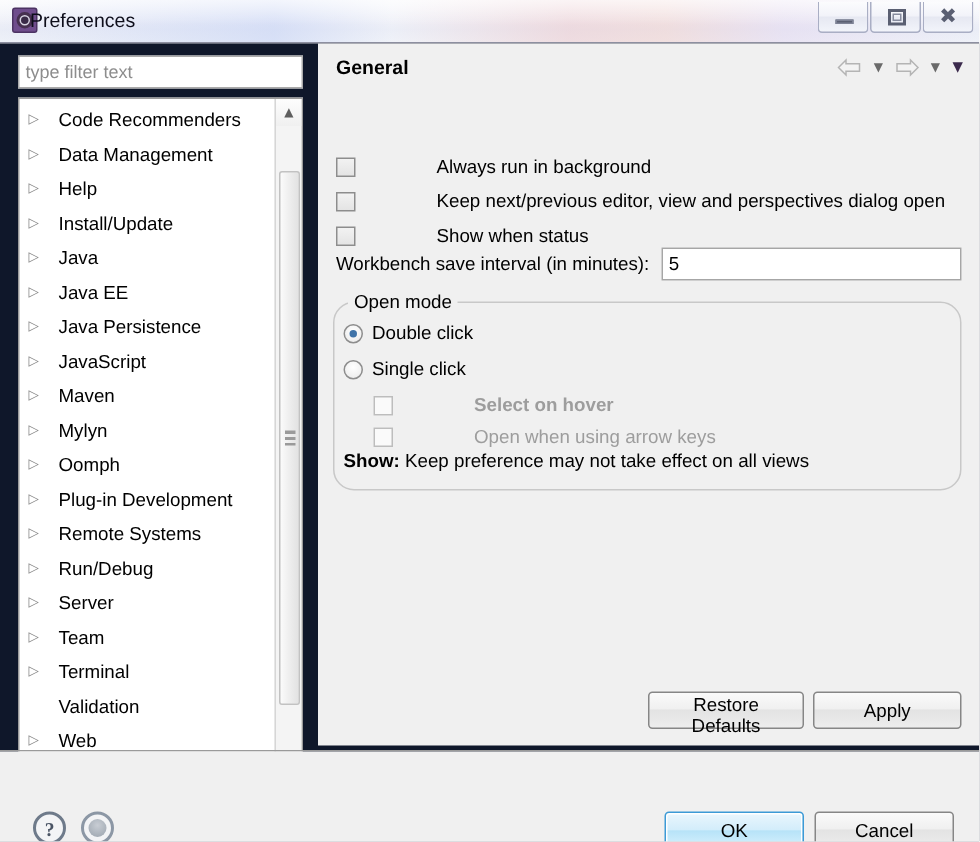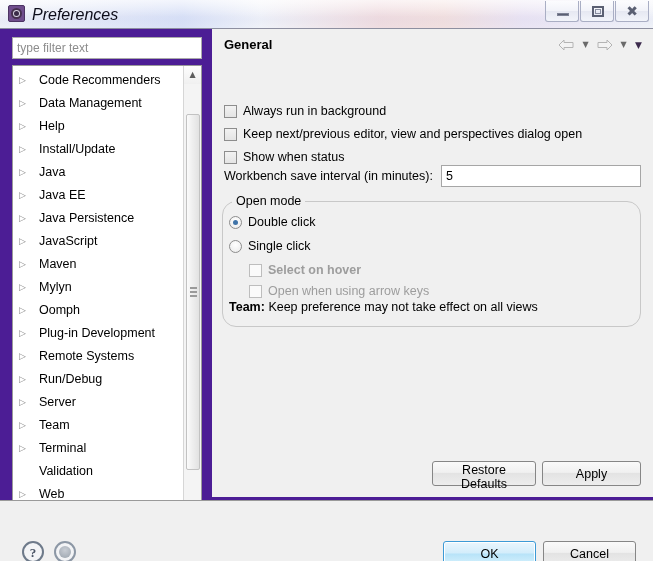"Preferences" .title-text { font-size: 16px -> 13px; font-style: italic -> none; left: 32px -> 20px }
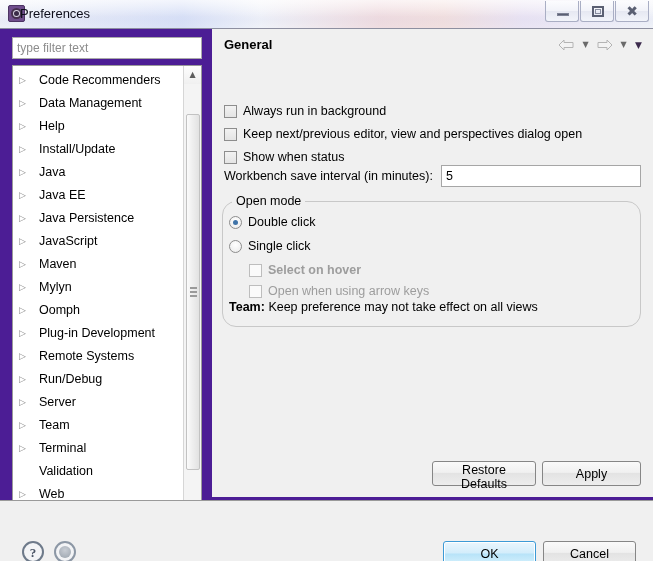"type filter text" .body { background: #4c1d95 -> #0f172a }
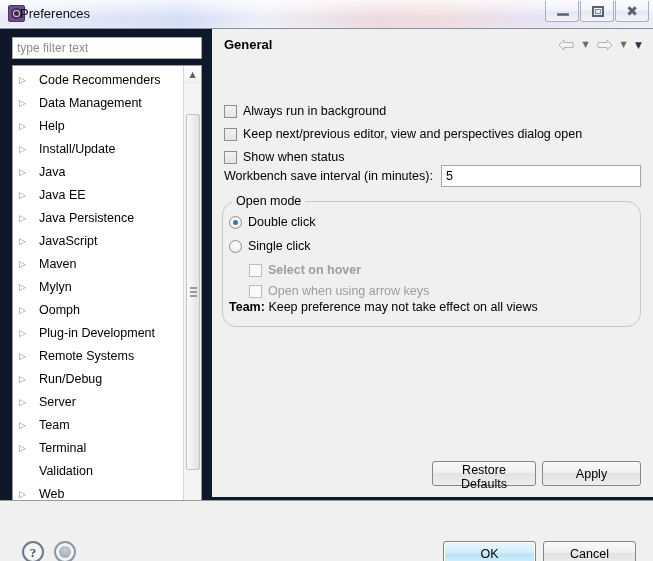"Always run in background" .opt-row { gap: none -> 48px }
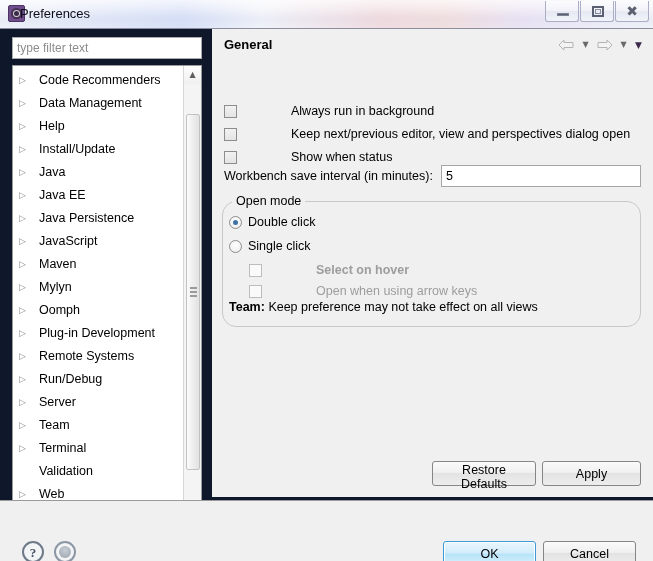"Team:" span.note-bold { text: Team -> Show }
